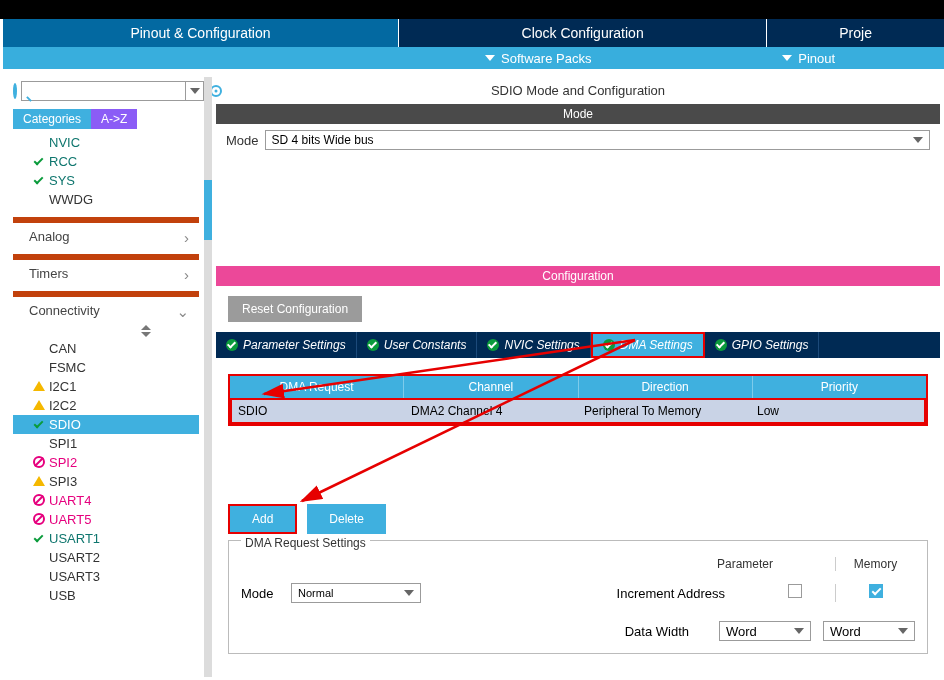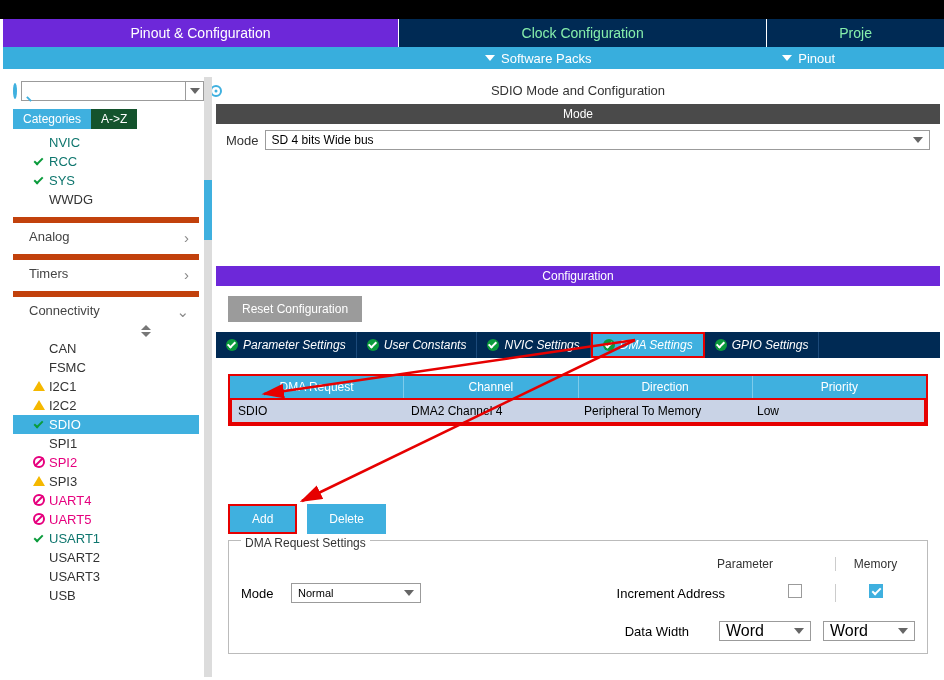"Pinout & Configuration" .maintab-active { background: #6d28d9 -> #0369a1 }
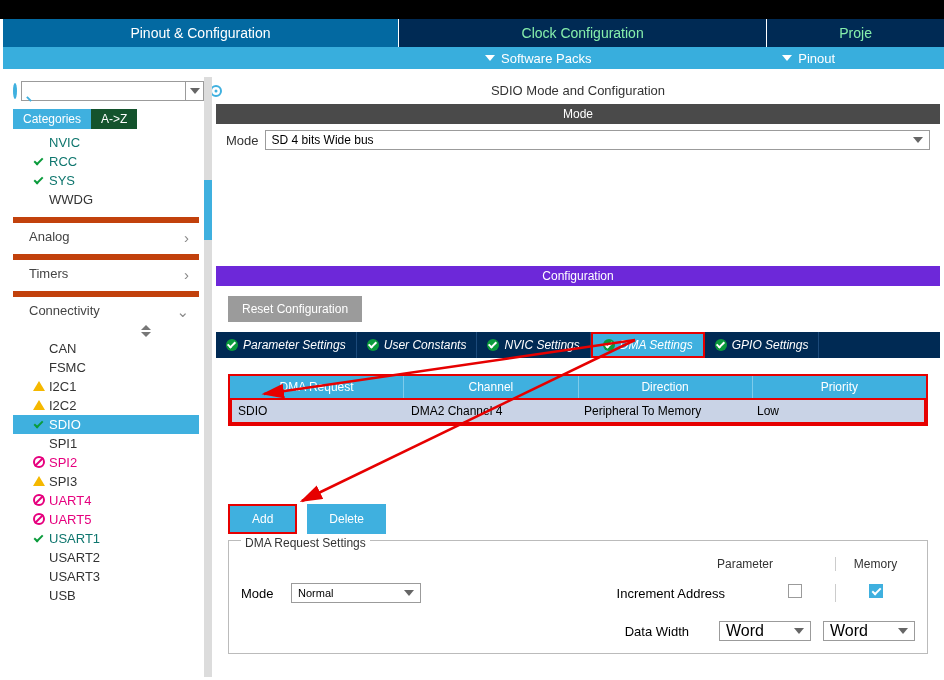"Clock Configuration" .maintab-inactive { color: #86efac -> #ffffff }
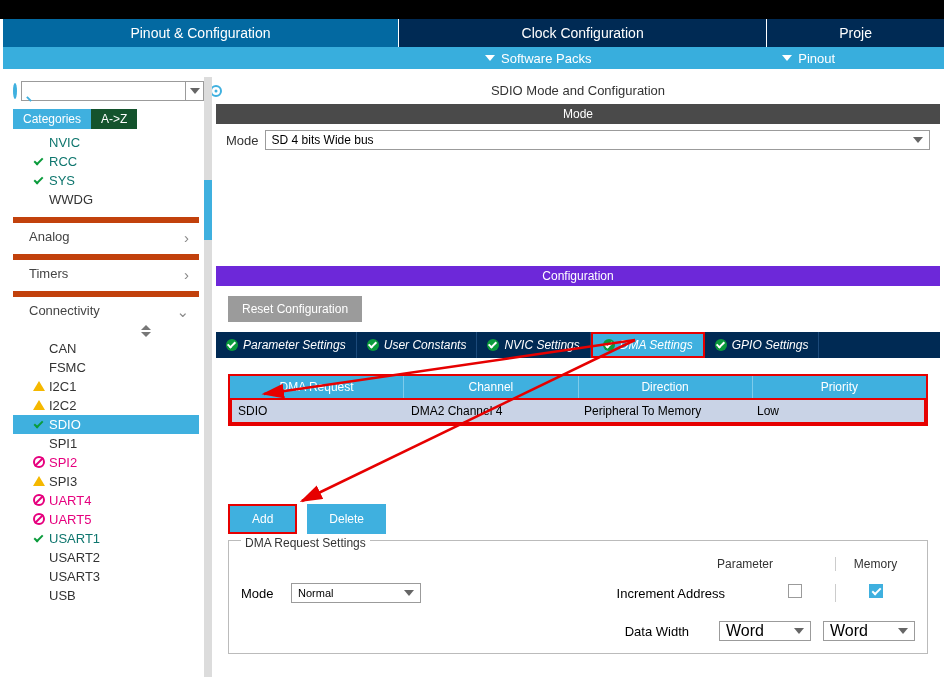"A->Z" .cat-tab-az { background: #14532d -> #8b5cf6 }
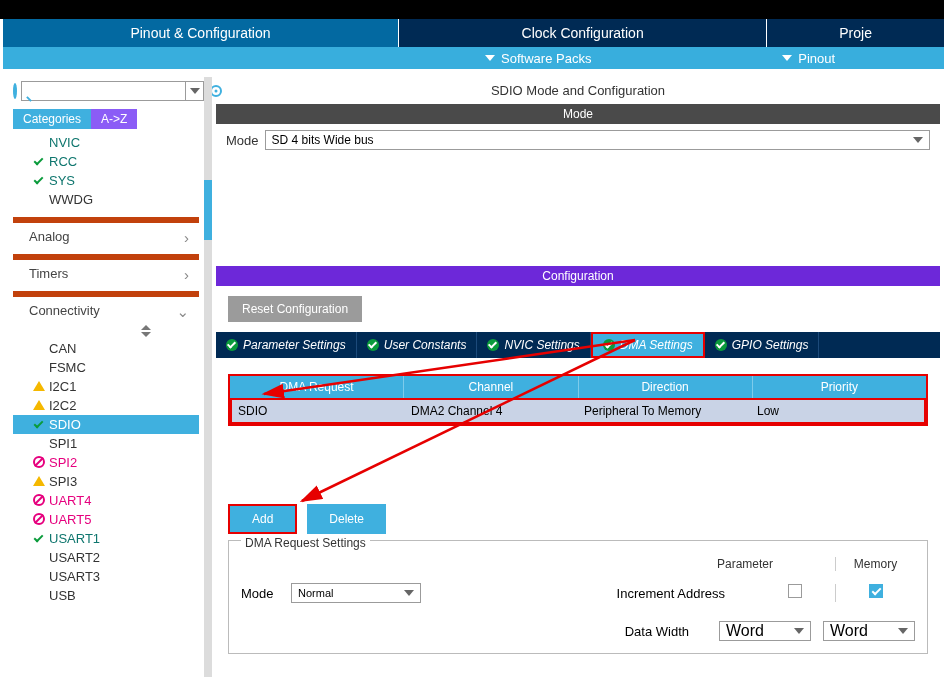"Configuration" .confbar { background: #6d28d9 -> #ec4899 }
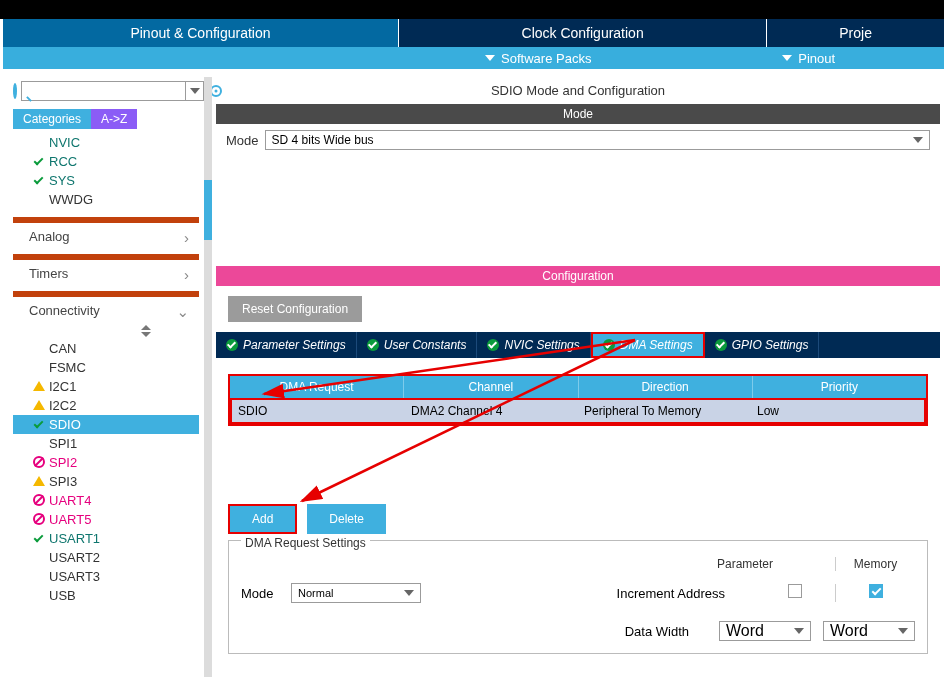"Word" .reqrow2 .sel2 { font-size: 16px -> 13px }
